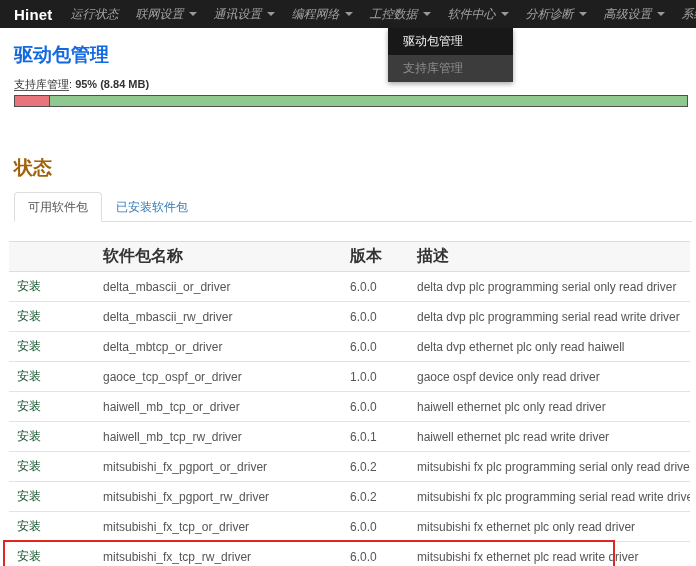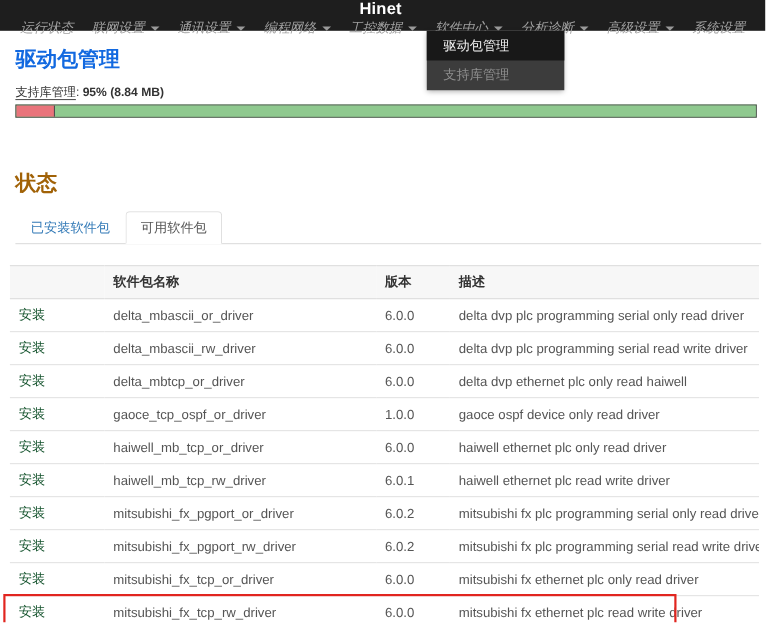"Hinet" .navbar { flex-direction: column -> none }
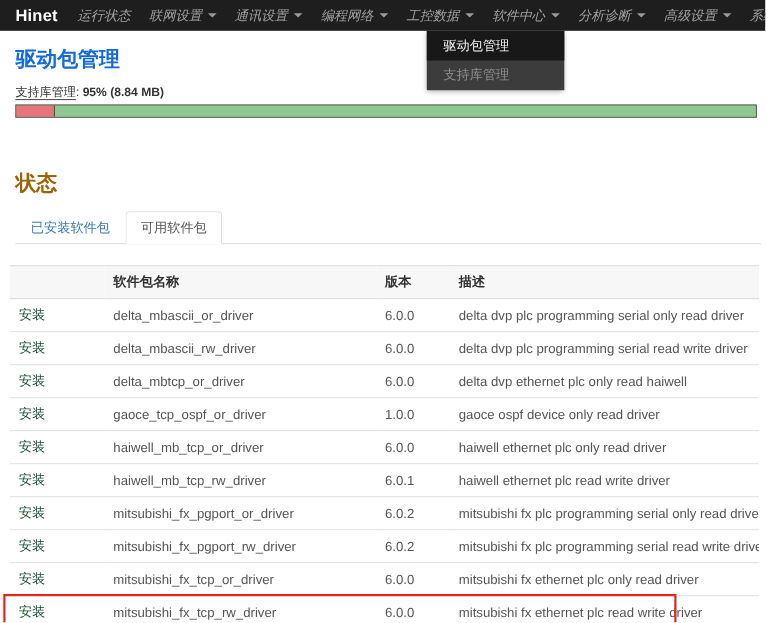"已安装软件包" span.tab { order: before "可用软件包" -> after "可用软件包" }
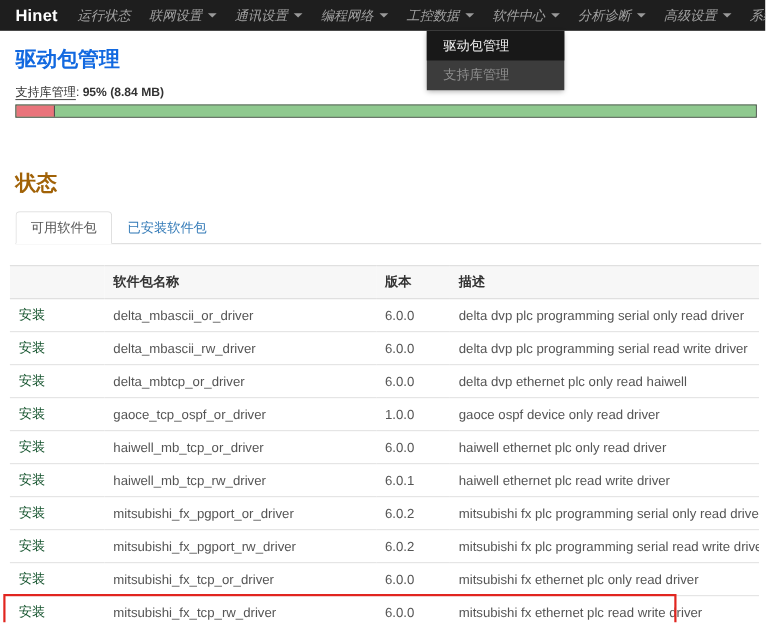"软件包名称" th { font-size: 12px -> 16px }
